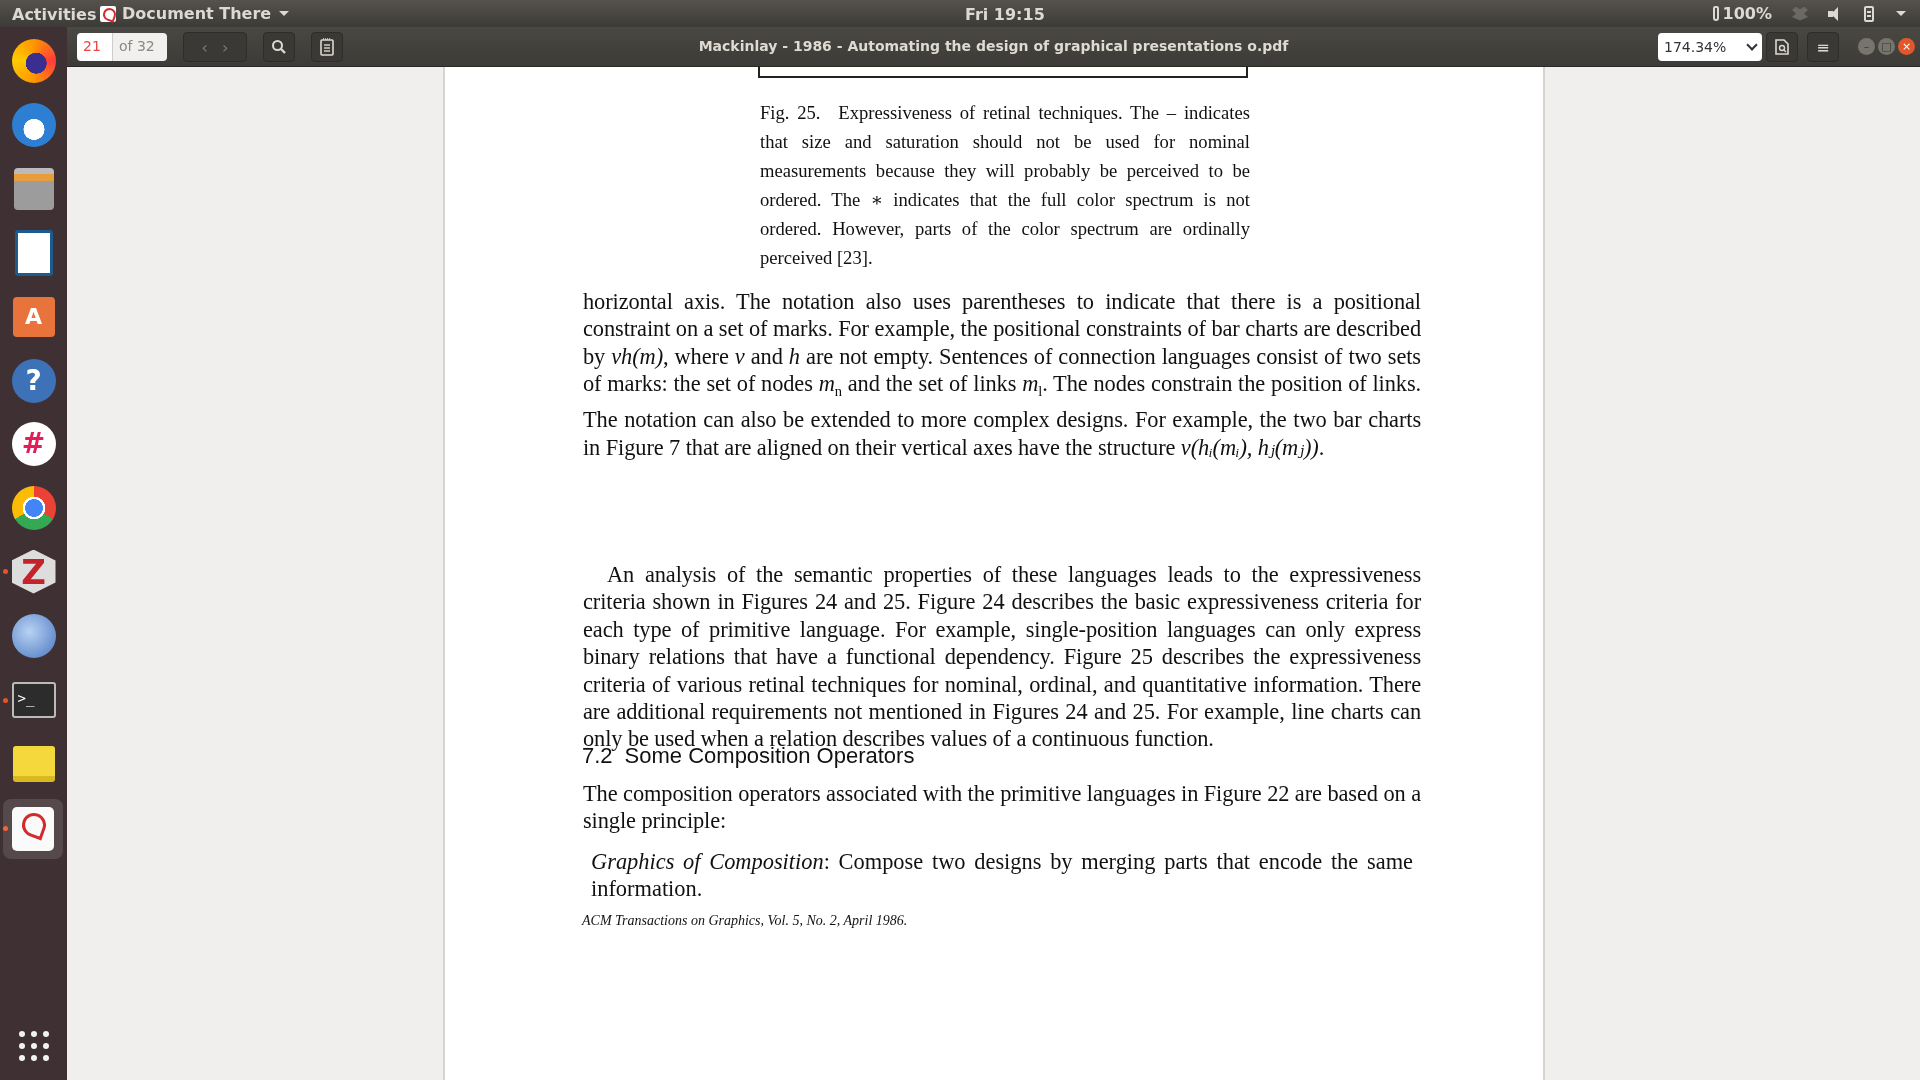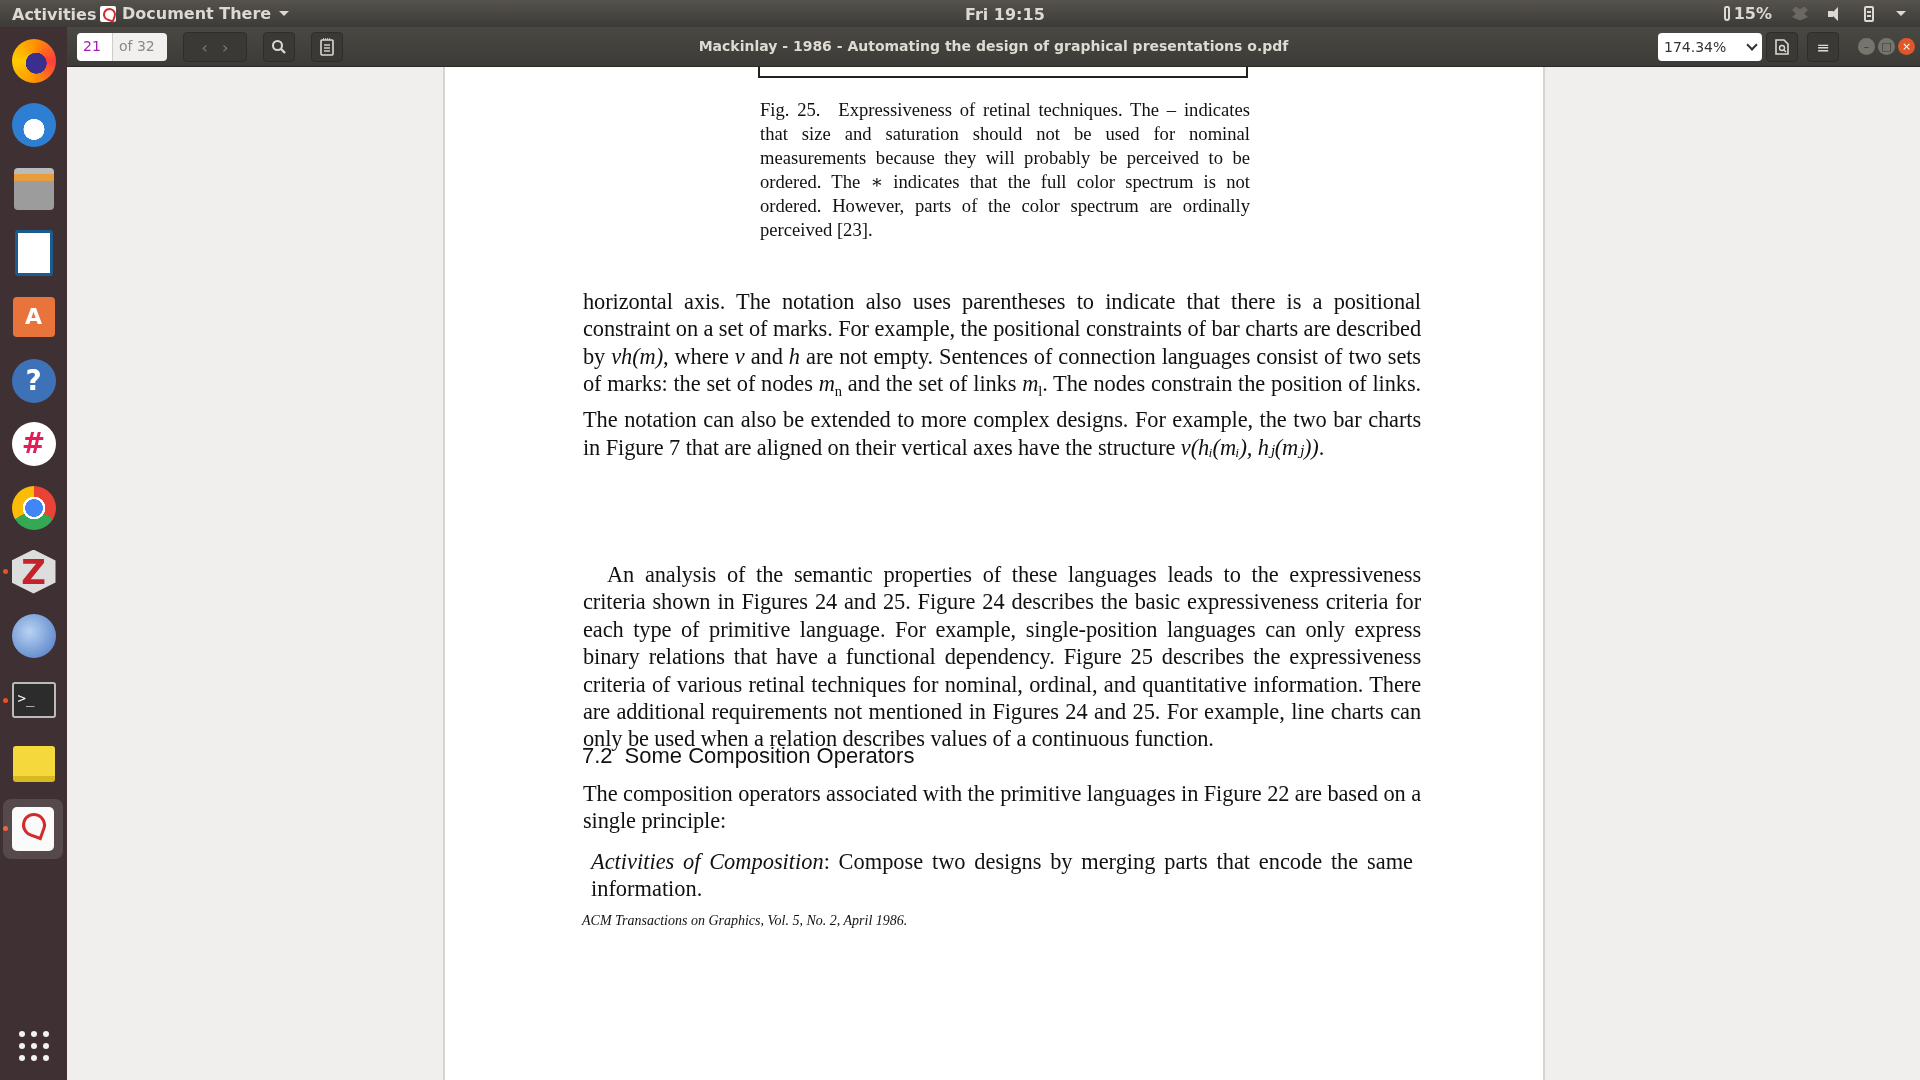"15%" span { text: 15% -> 100% }
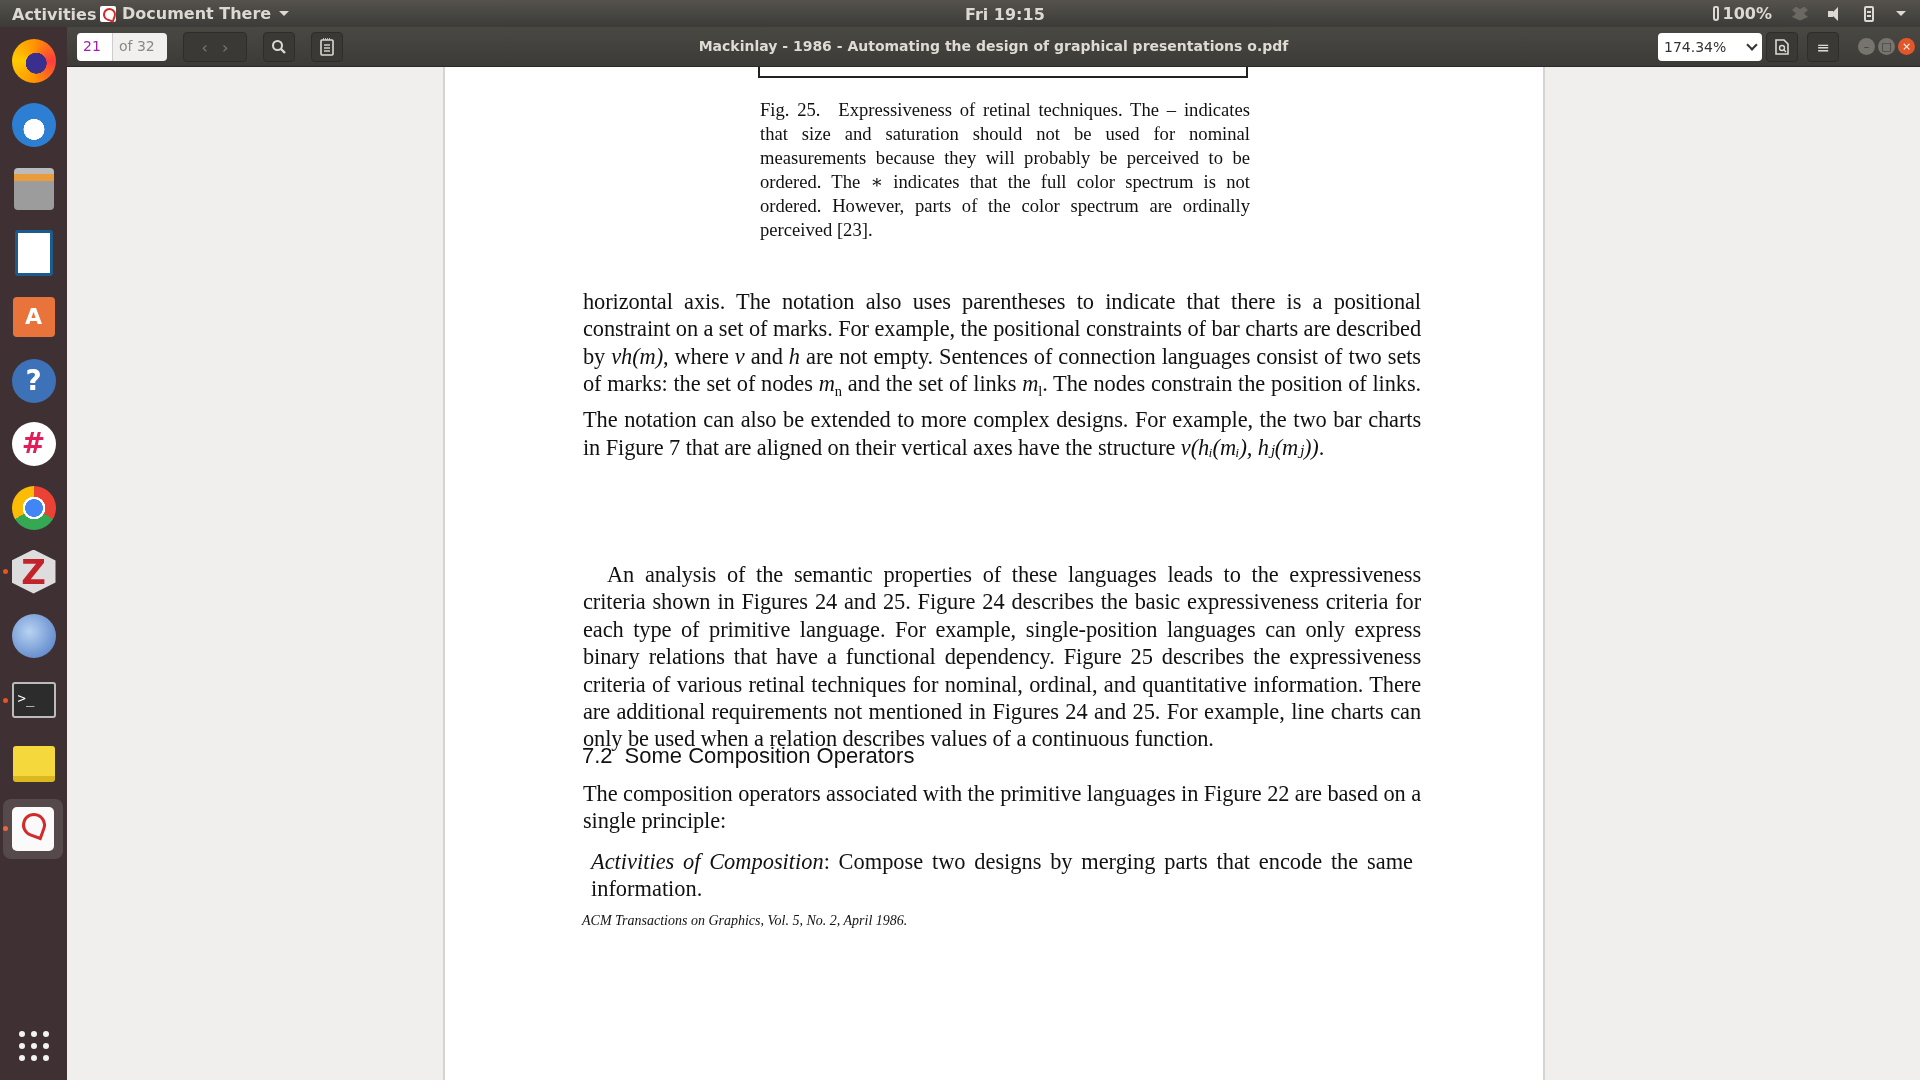"21" .page-entry .cur { color: #a21caf -> #ef4444 }
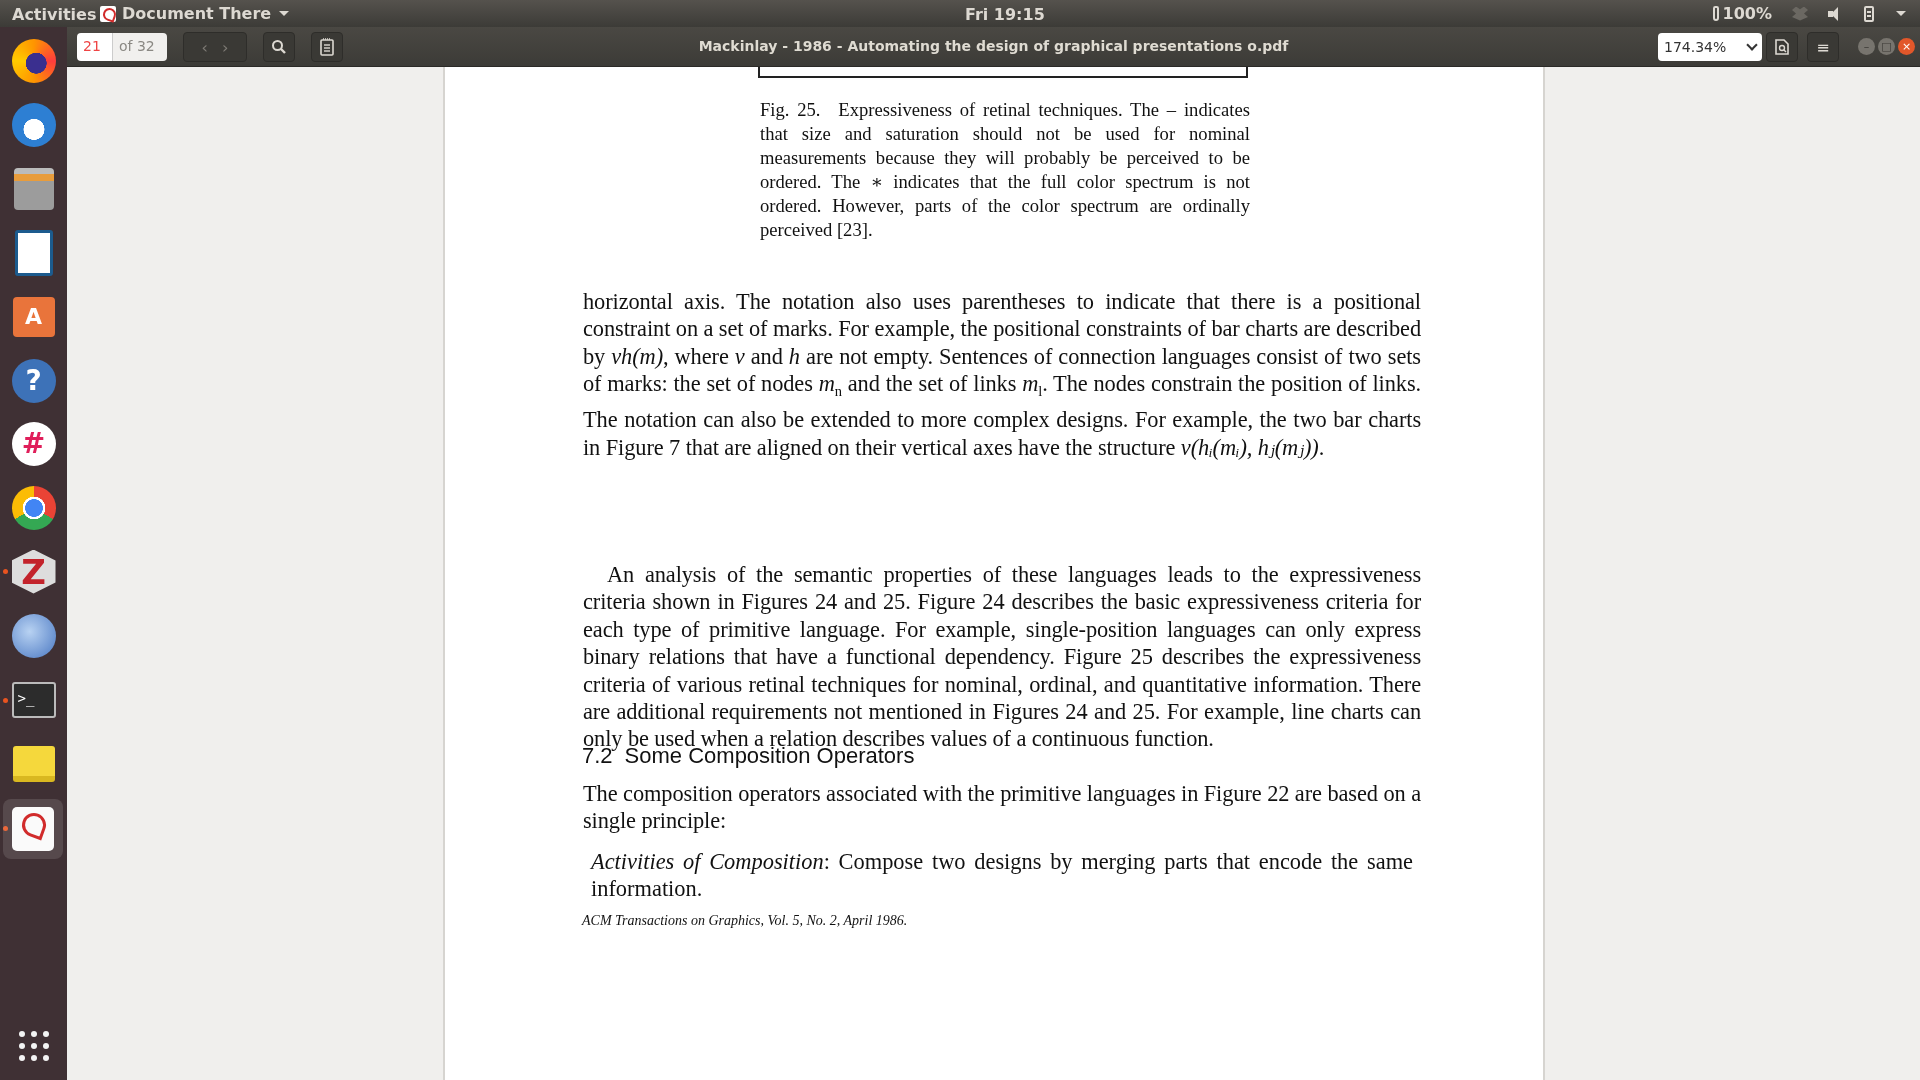"Fig. 25. Expressiveness of retinal" .caption { line-height: 24px -> 29px }
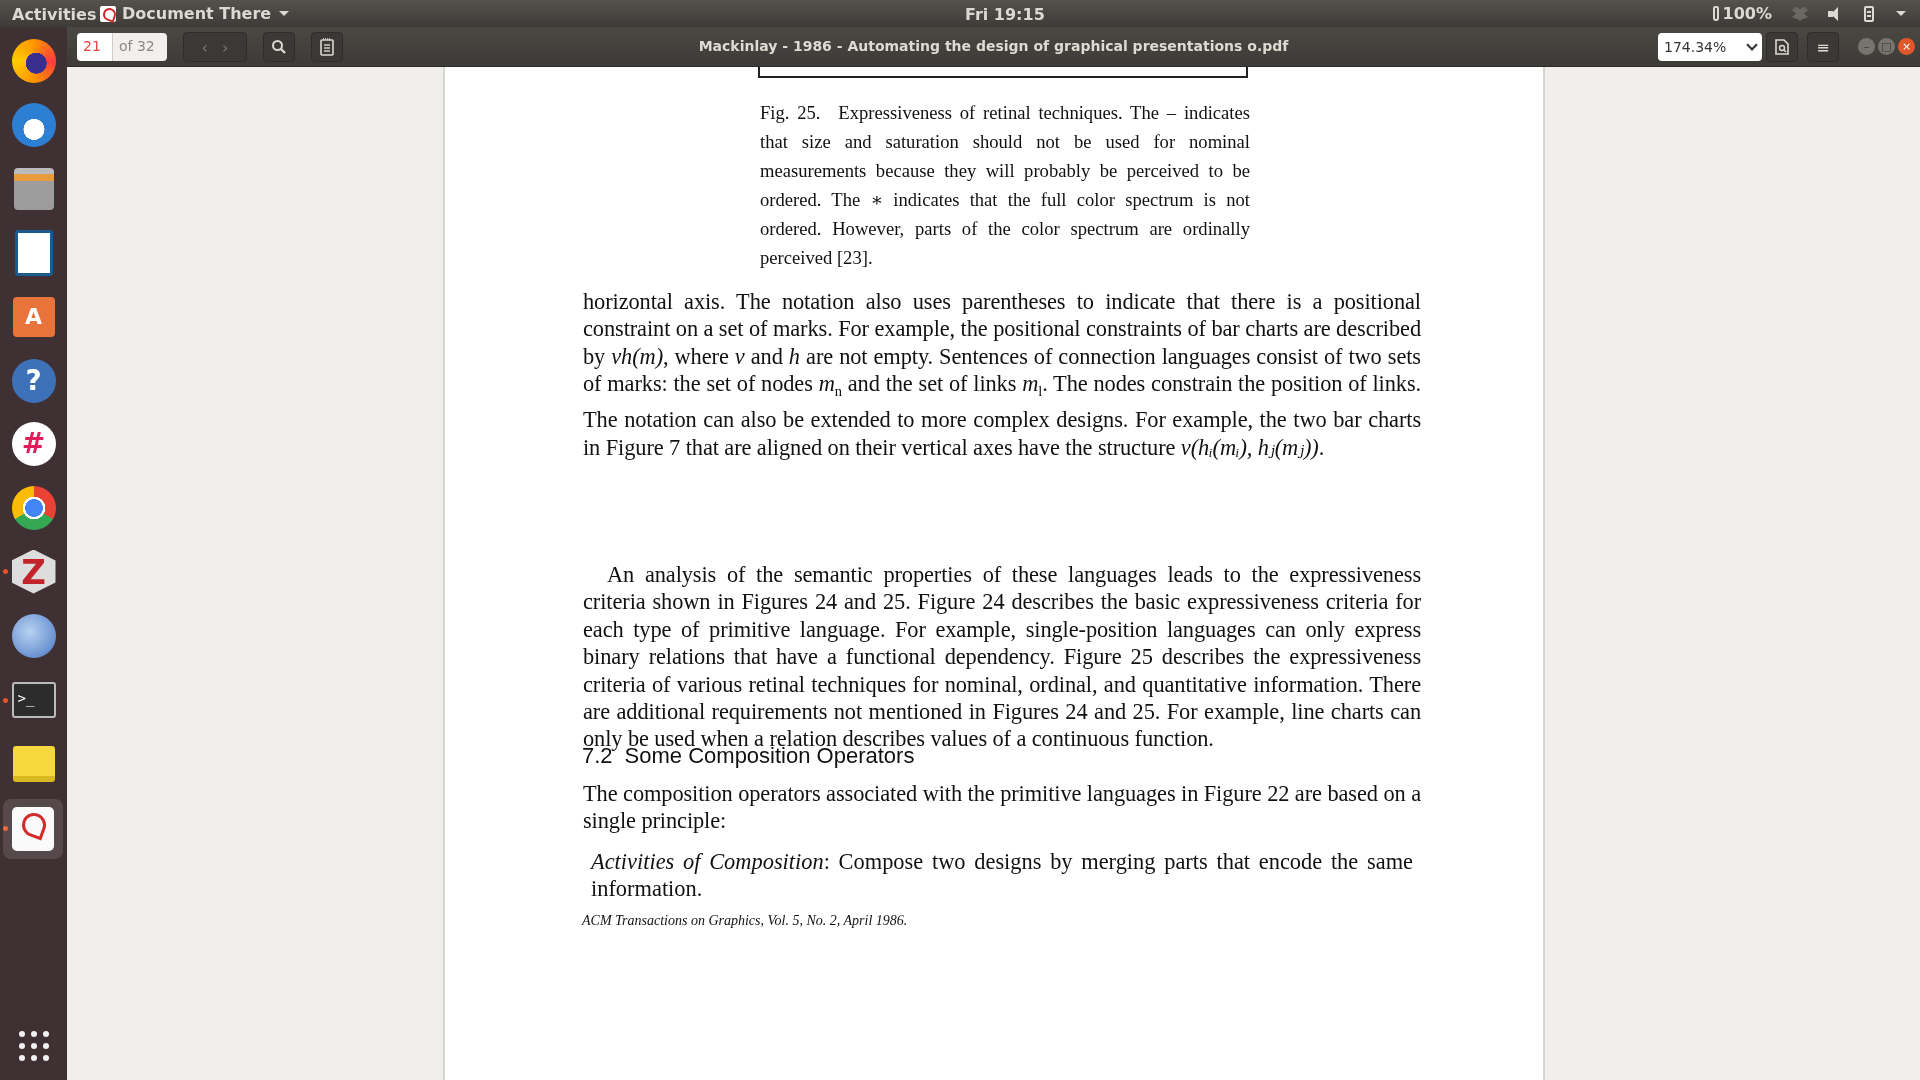"Activities of Composition" i { text: Activities -> Graphics }
